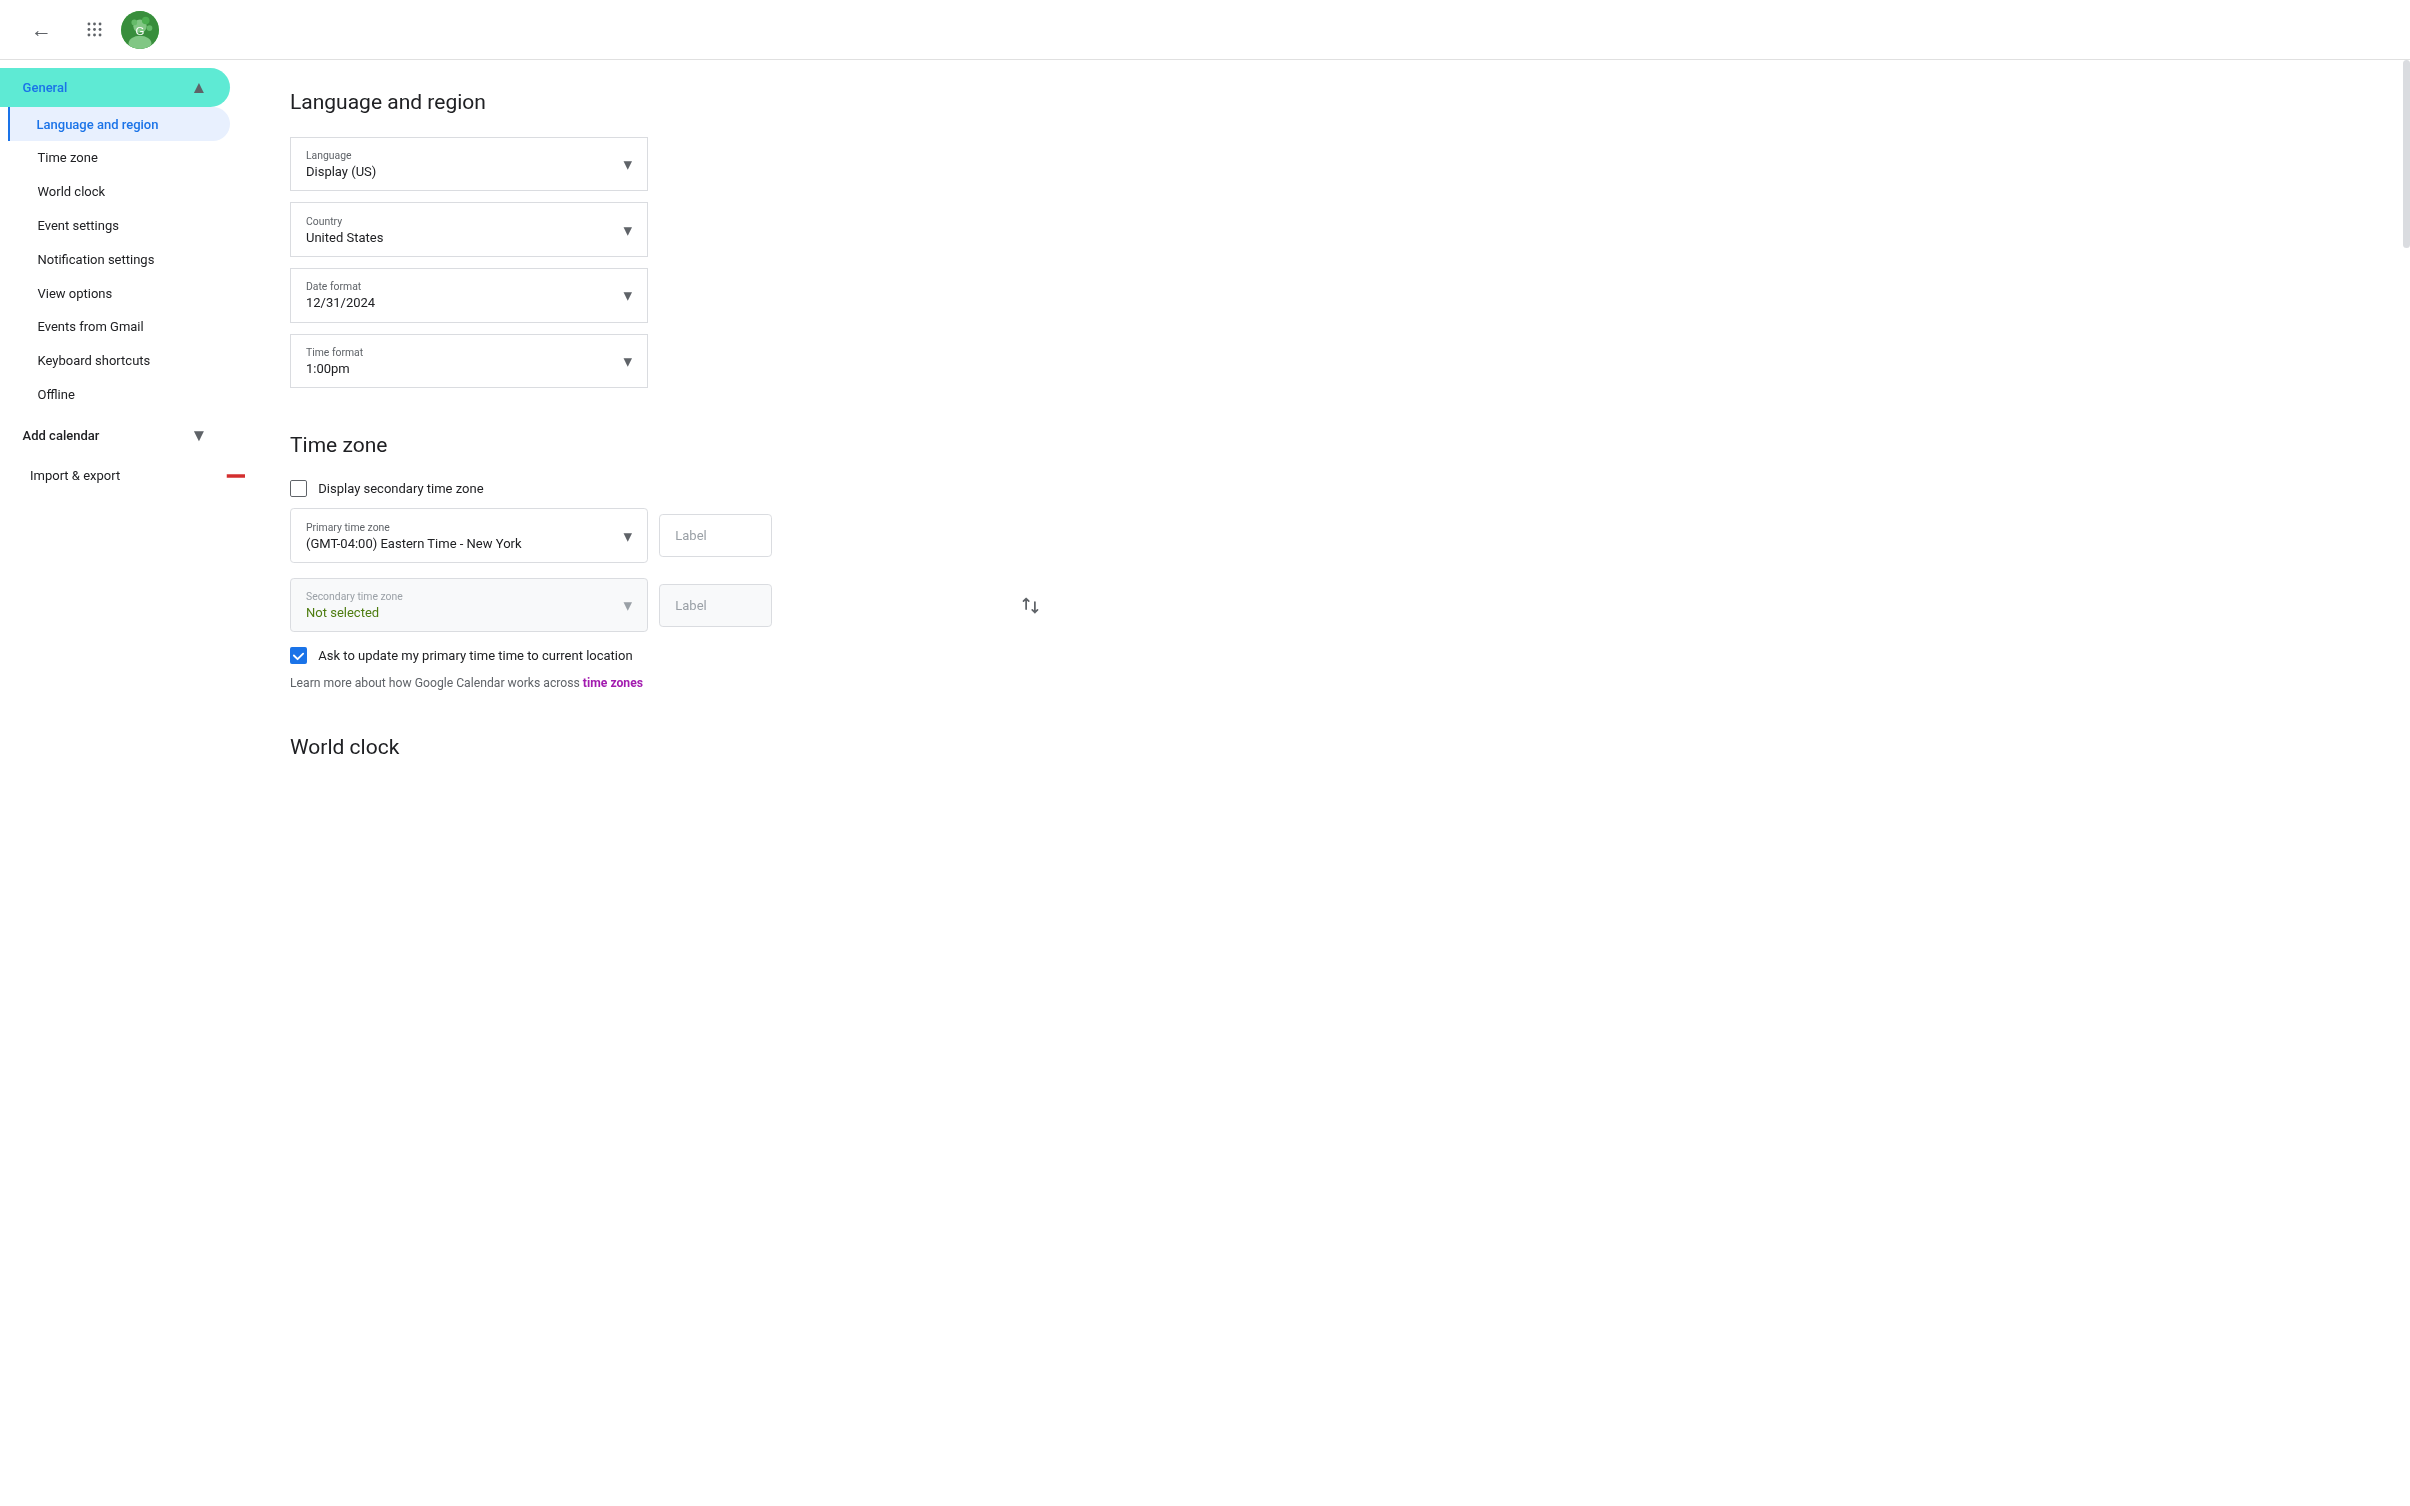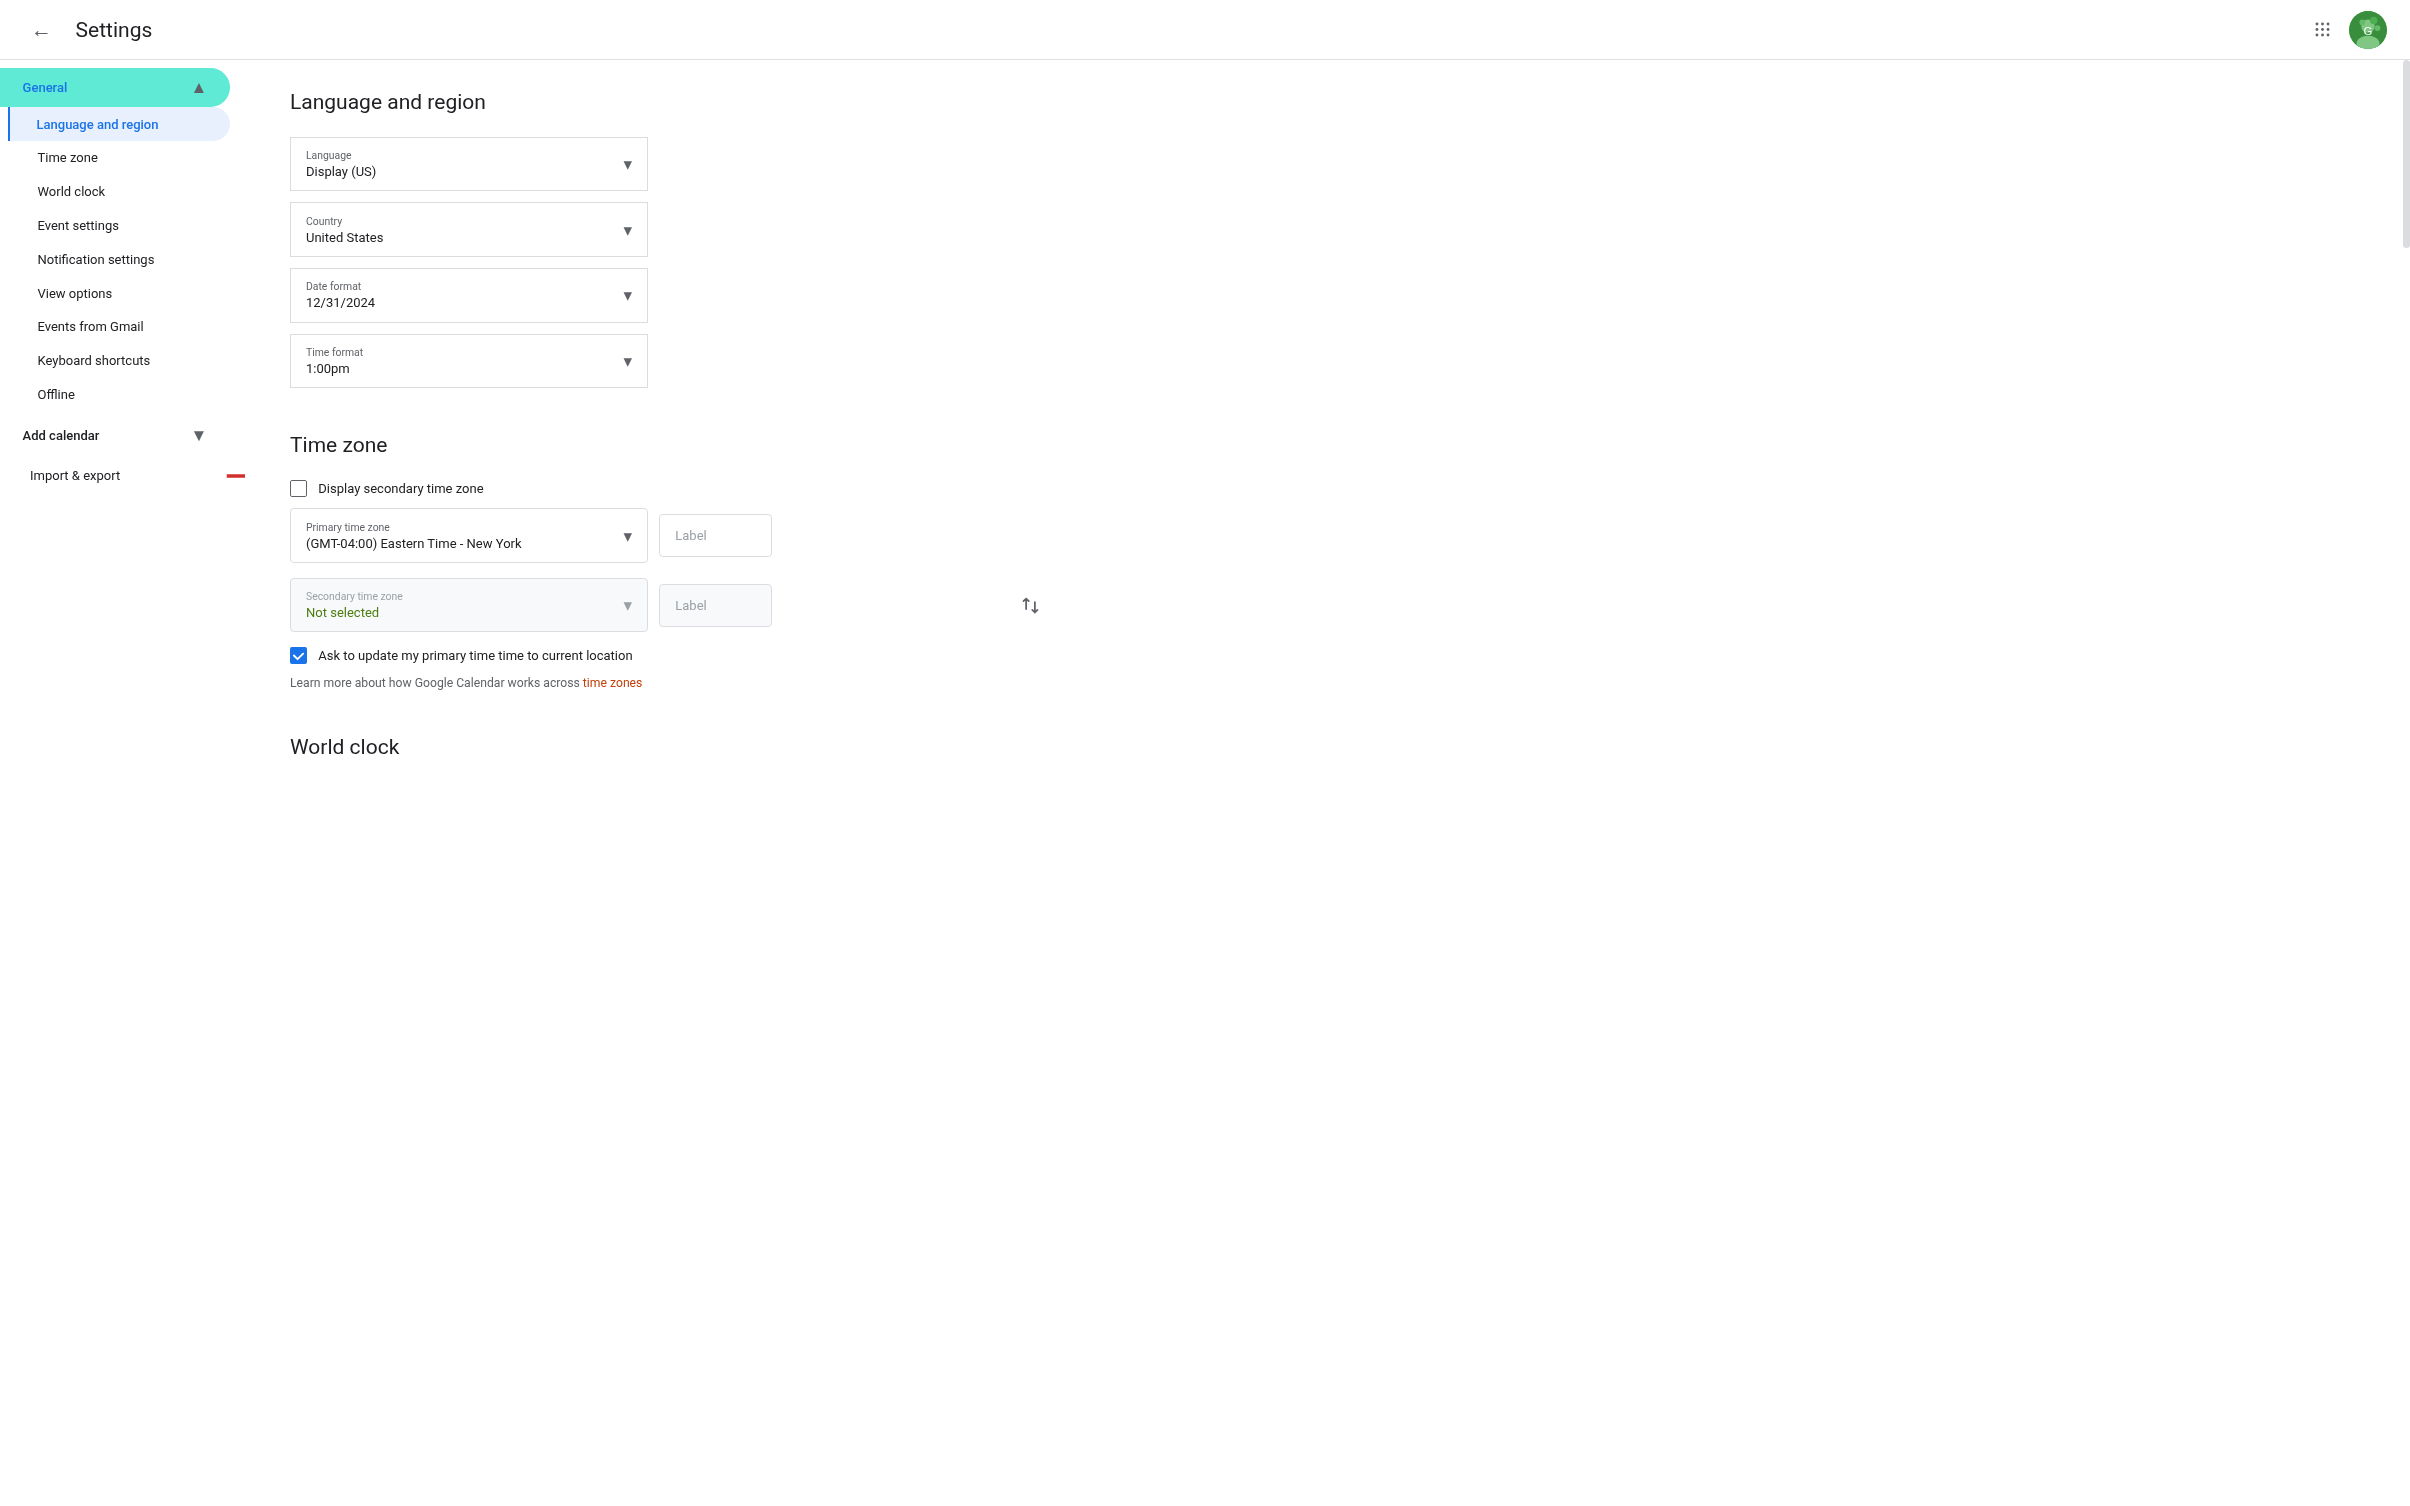"Settings" span.header-title { html: <span>Settings</span> -> none }
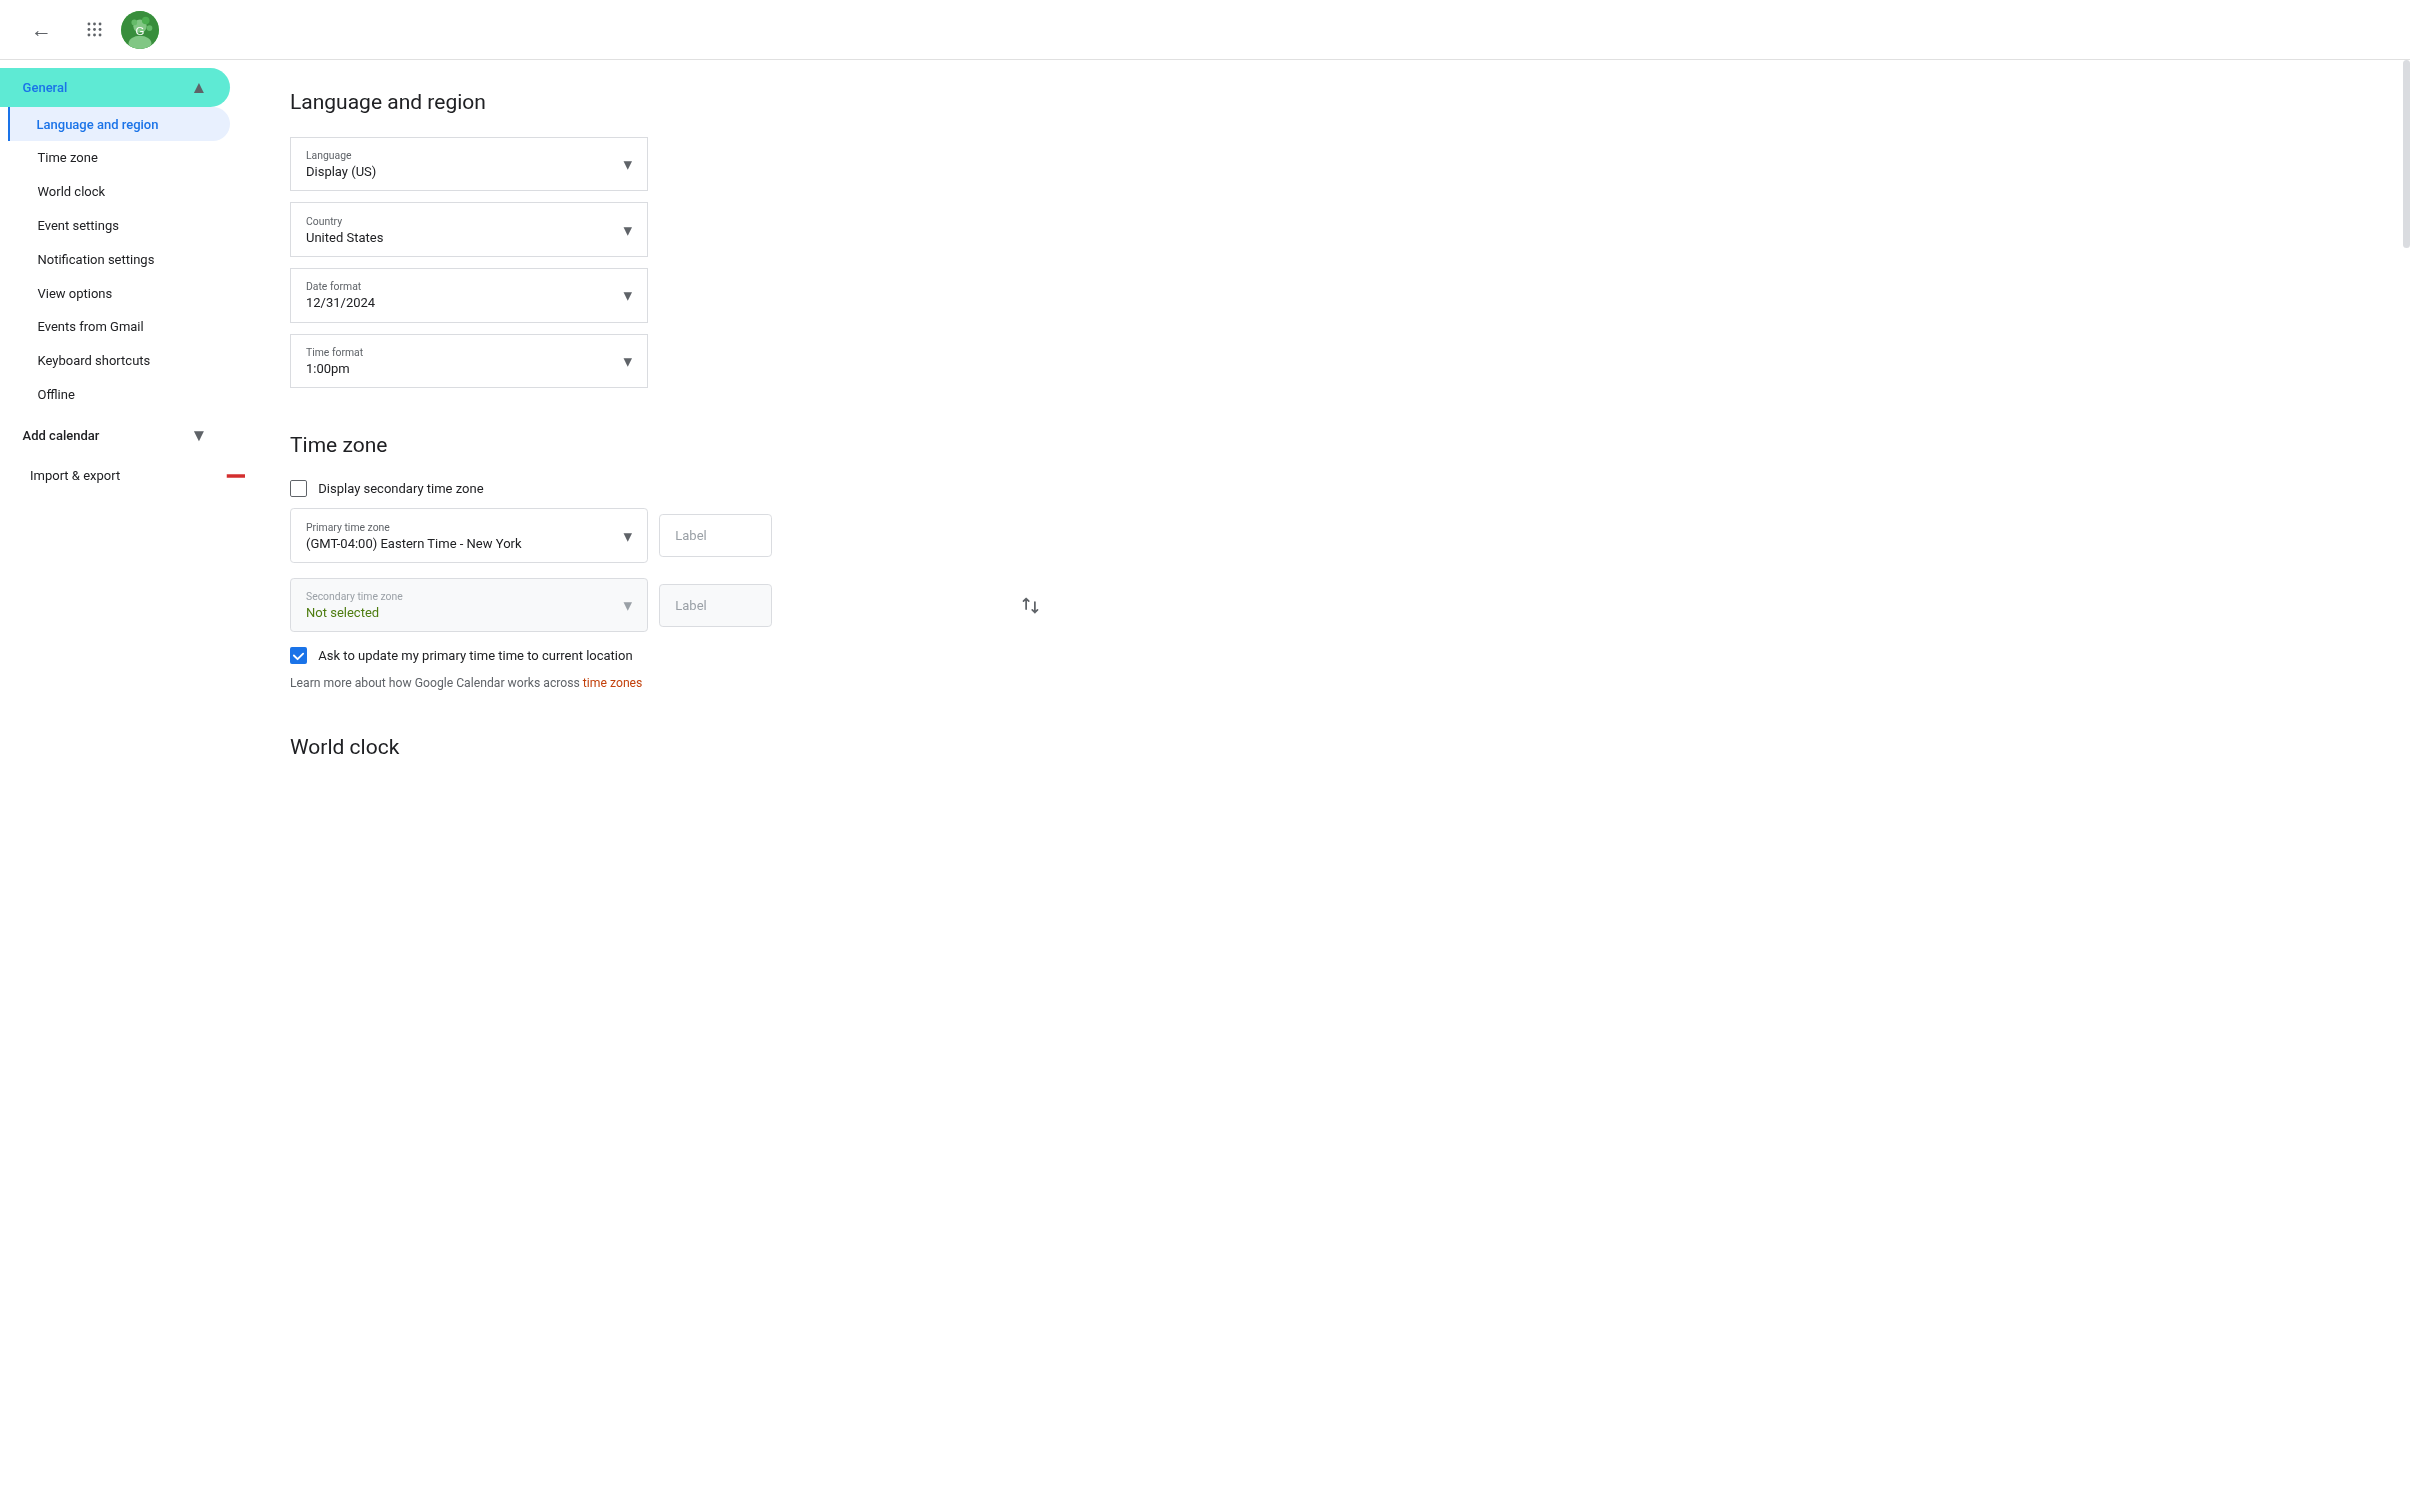"time zones" .link-text { color: #c2410c -> #a21caf; font-weight: none -> bold }
